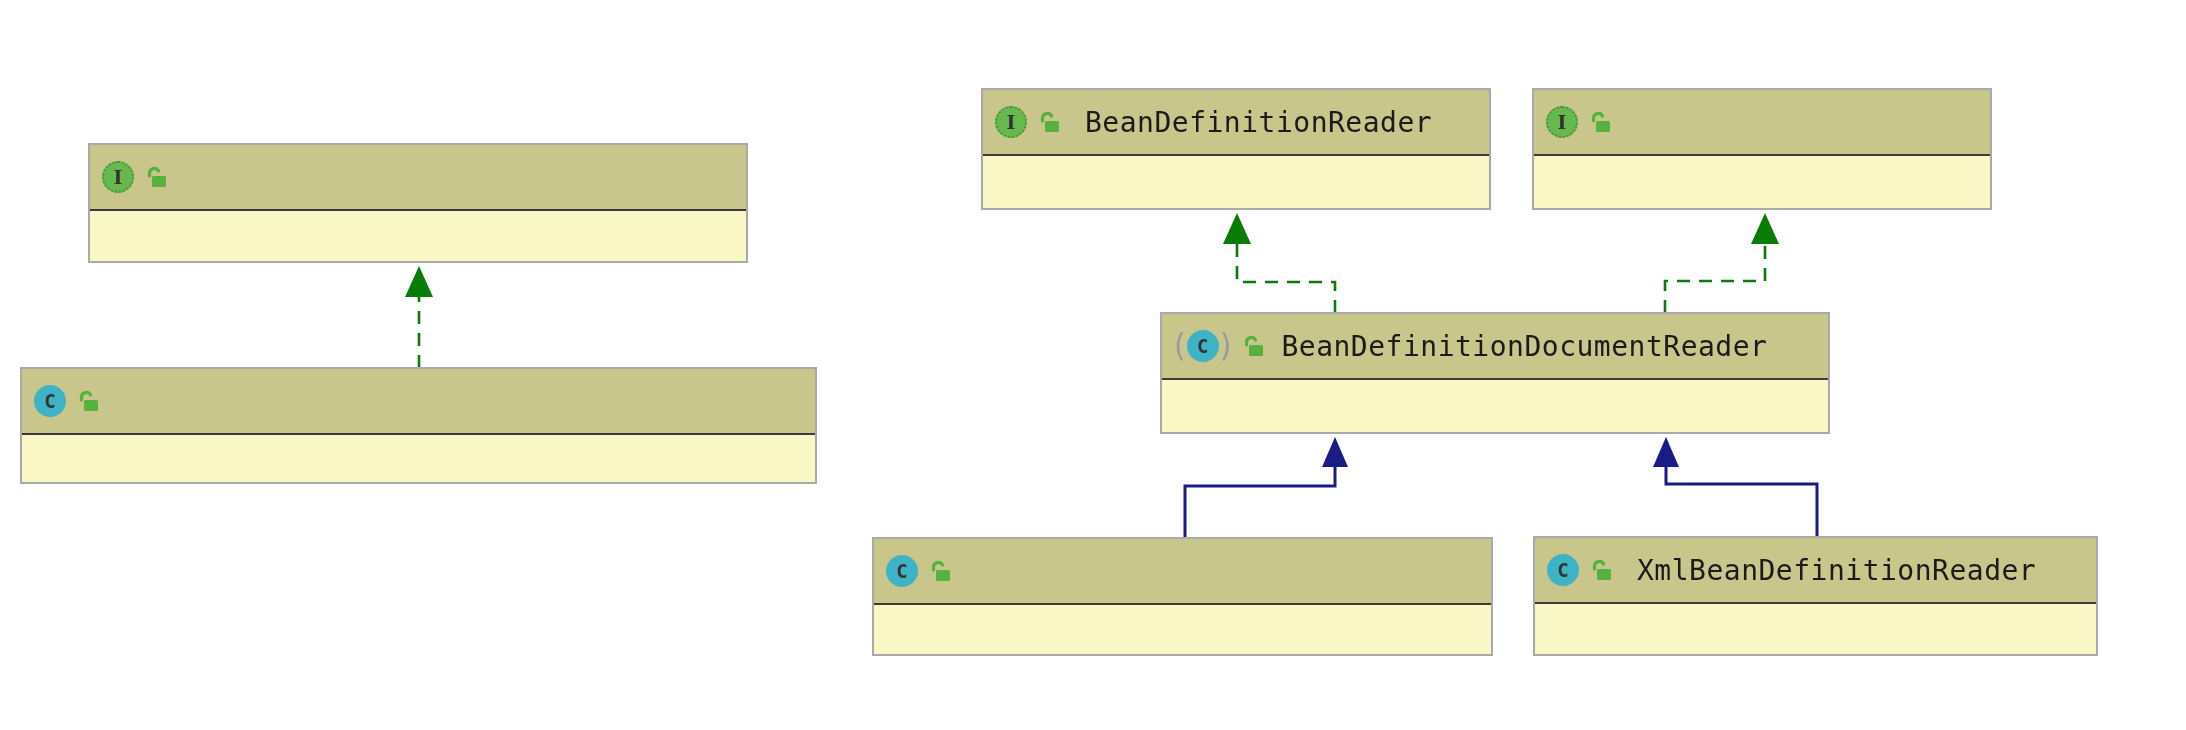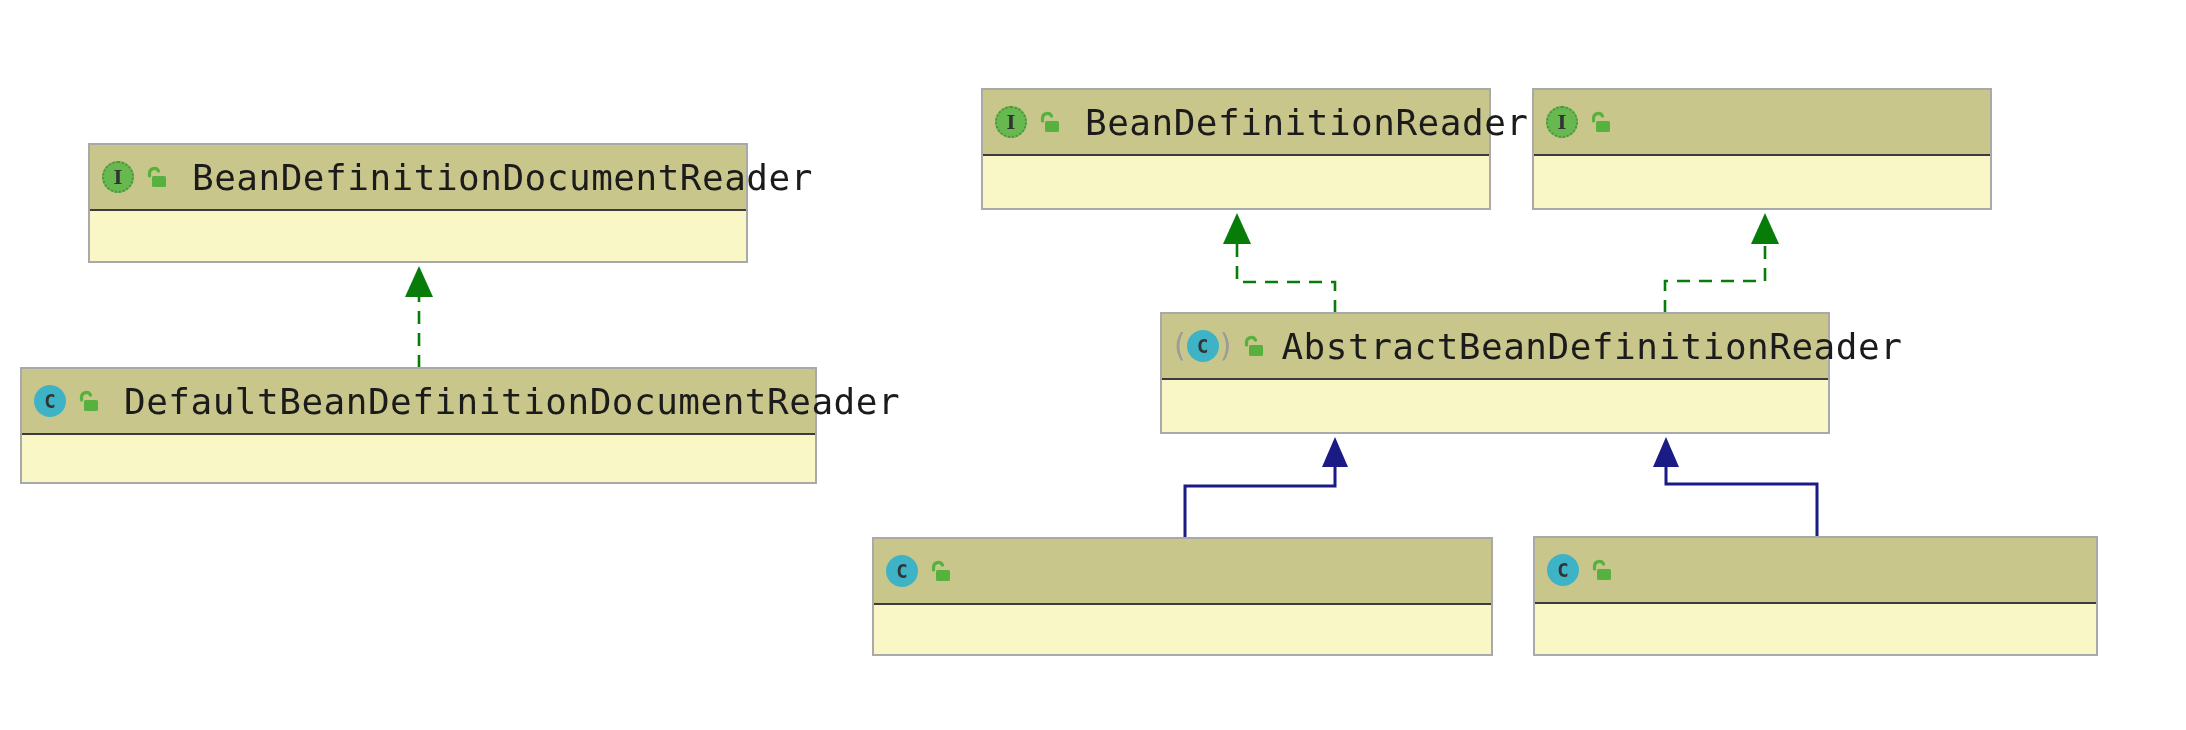"BeanDefinitionReader" .node-label { font-size: 36px -> 28px }
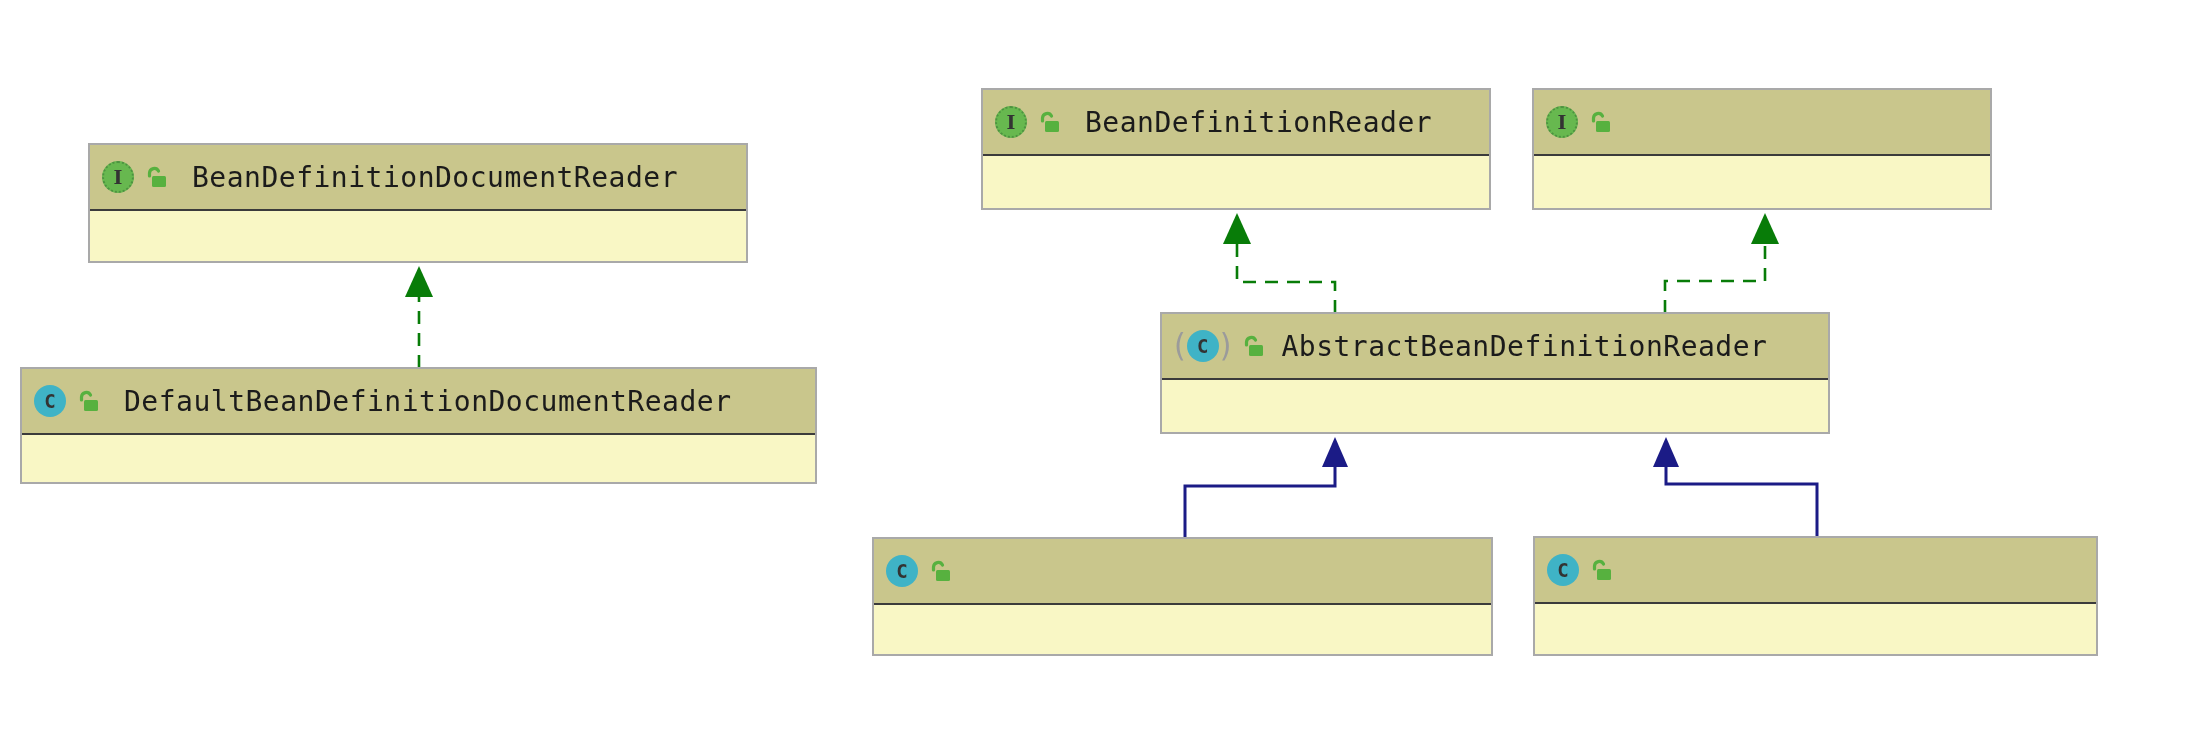"BeanDefinitionDocumentReader" span.node-label { html: <span>BeanDefinitionDocumentReader</span> -> none }
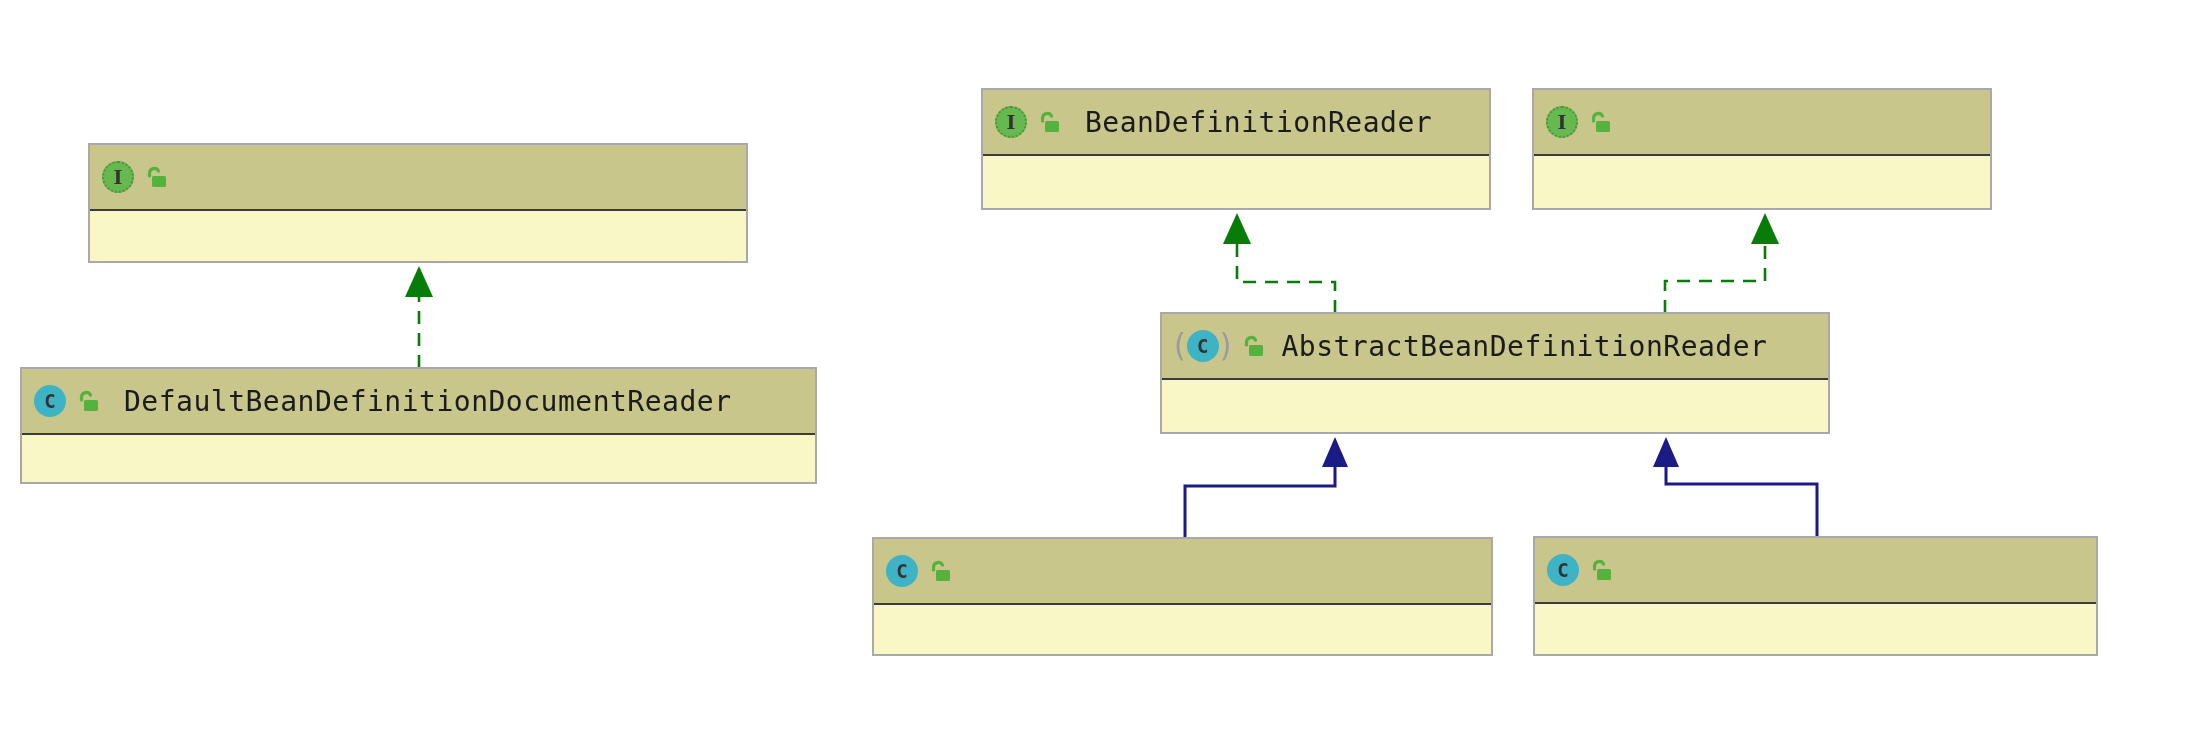"AbstractBeanDefinitionReader" span.node-label { text: AbstractBeanDefinitionReader -> BeanDefinitionDocumentReader }
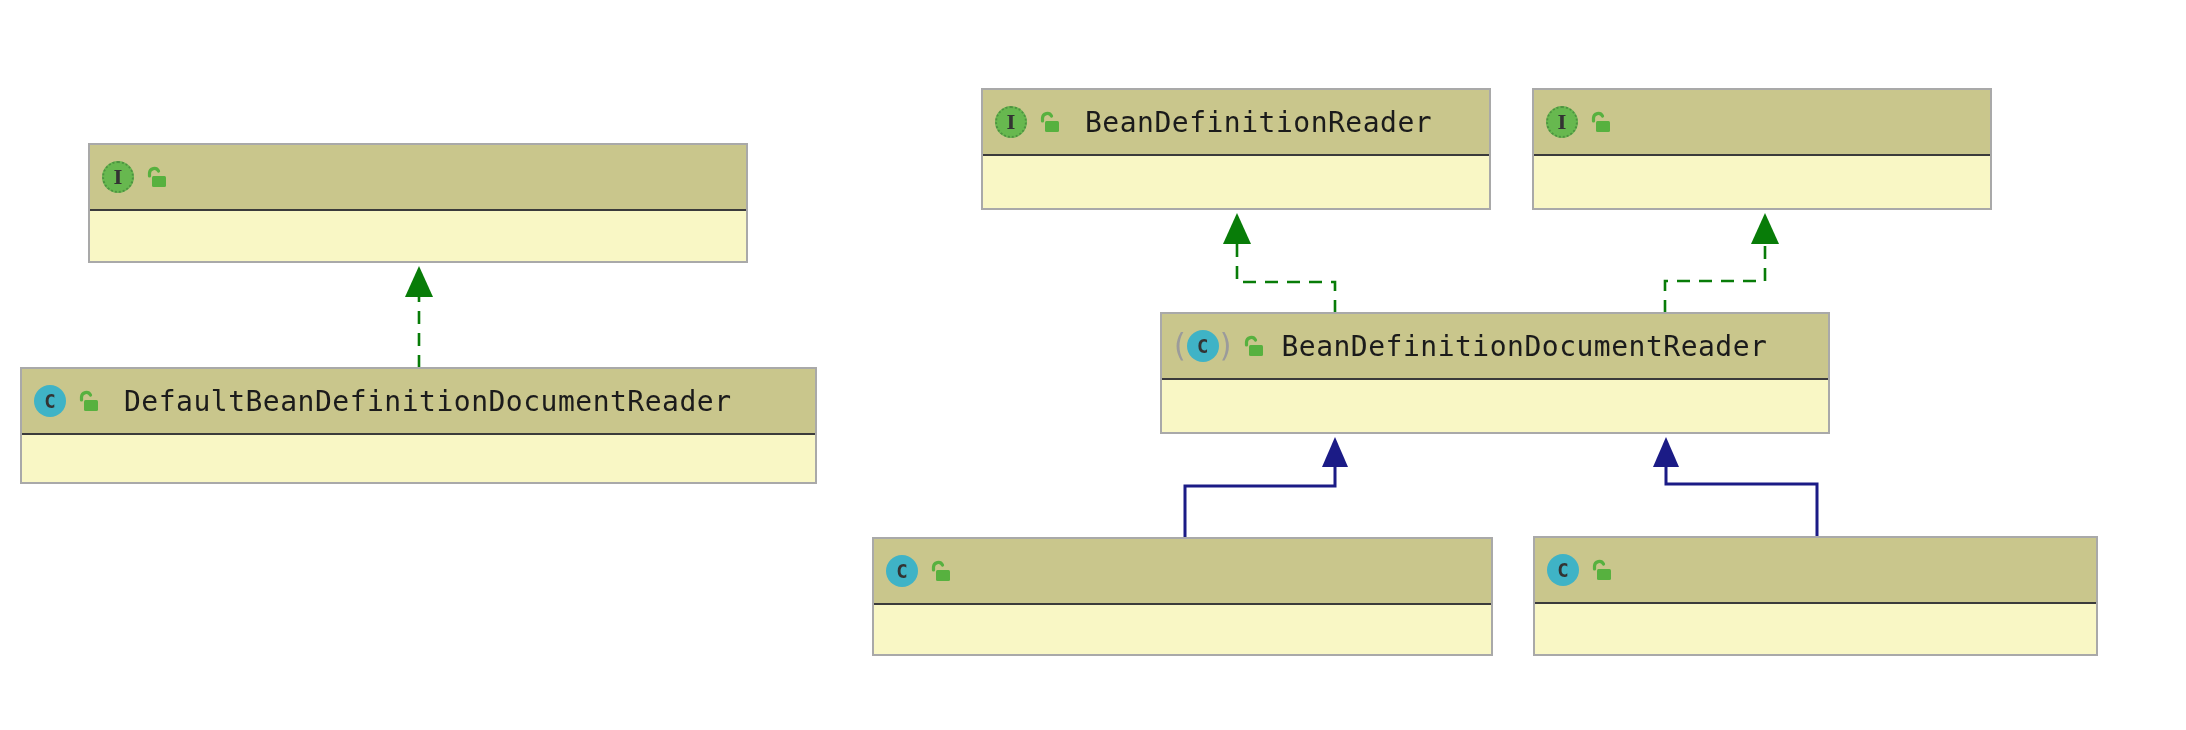"DefaultBeanDefinitionDocumentReader" span.node-label { html: <span>DefaultBeanDefinitionDocumentReader</span> -> none }
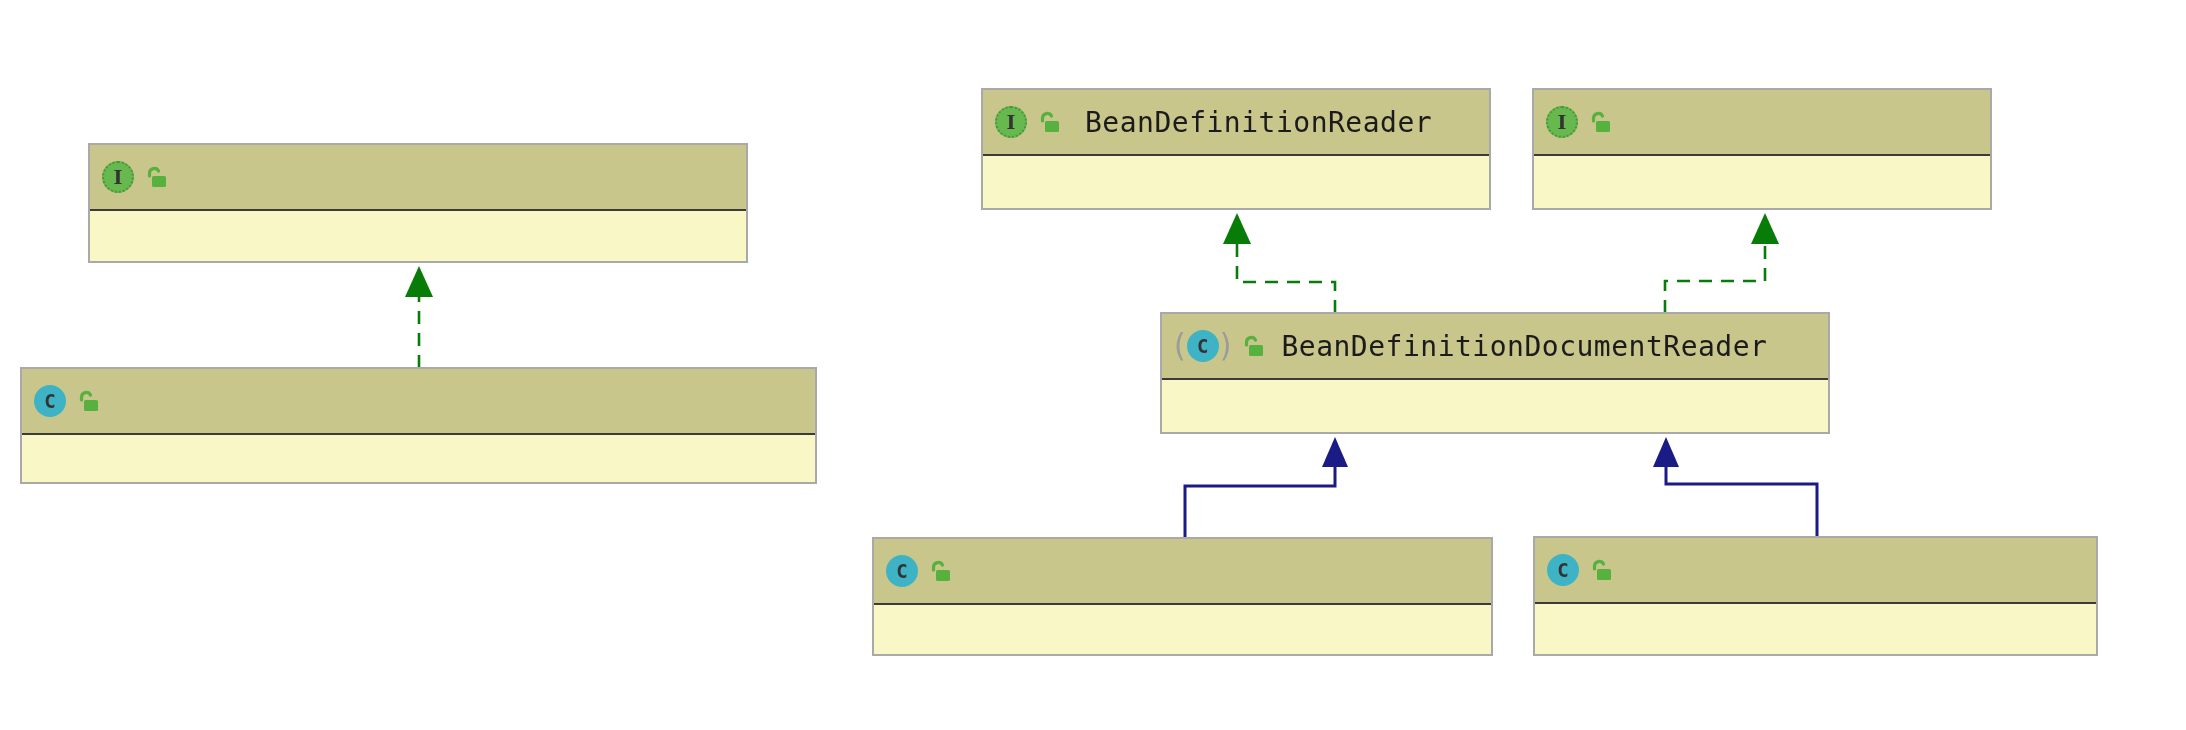"XmlBeanDefinitionReader" span.node-label { html: none -> <span>XmlBeanDefinitionReader</span> }
